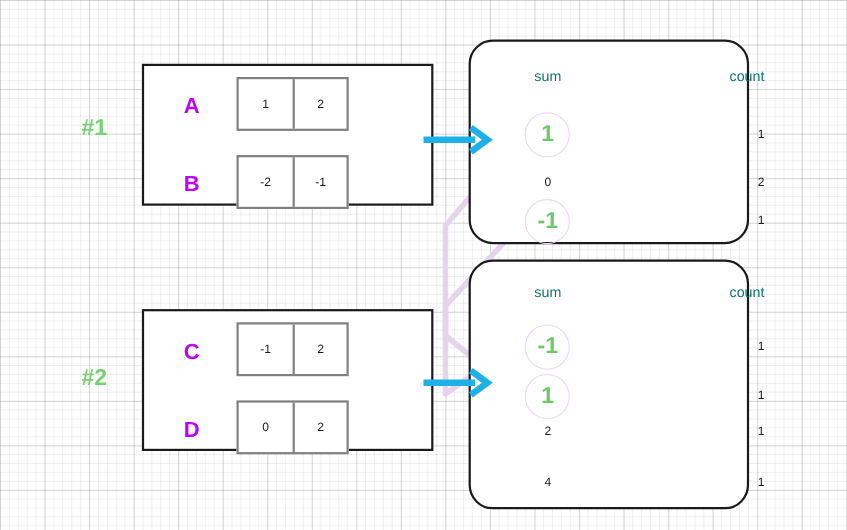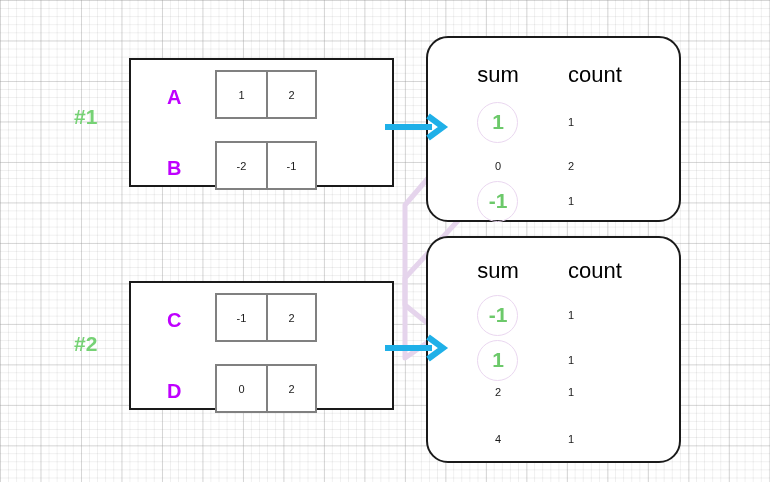"sum" .panel .hdr { color: #000000 -> #0f766e; font-size: 22px -> 13px }
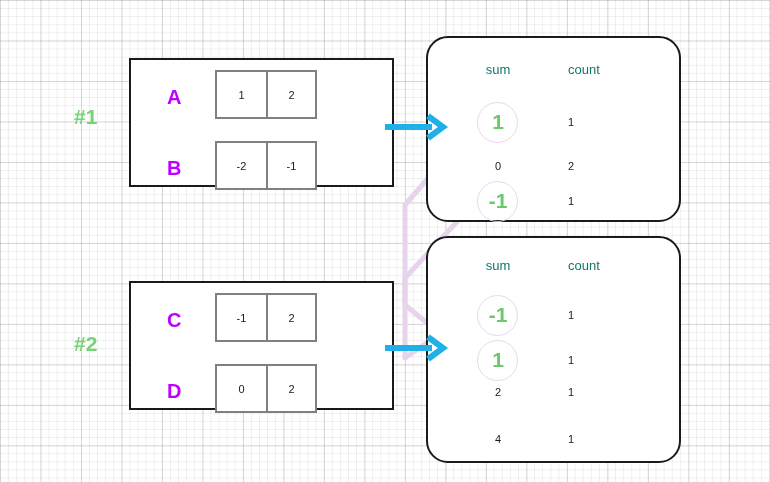"count" .panel .cntcol { left: 140px -> 127px; text-align: left -> right }
